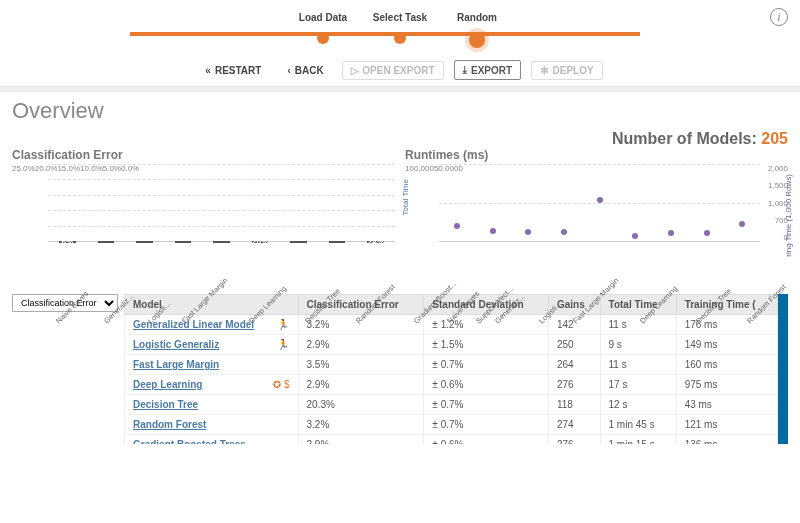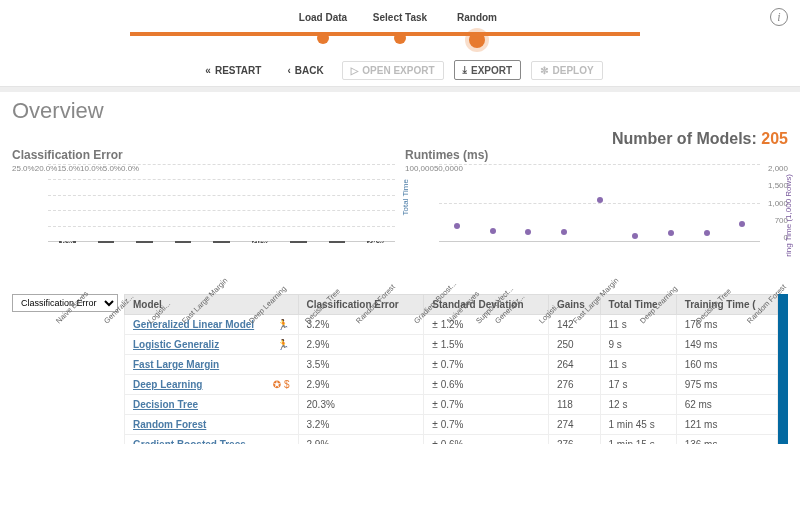"62 ms" td { text: 62 -> 43 }
